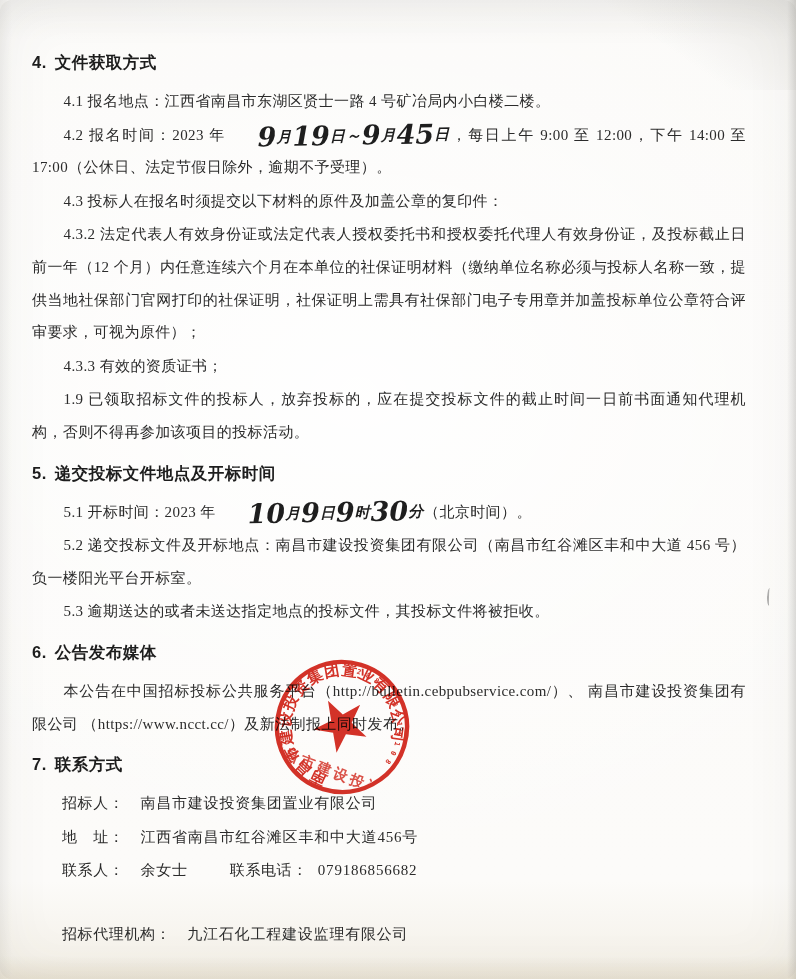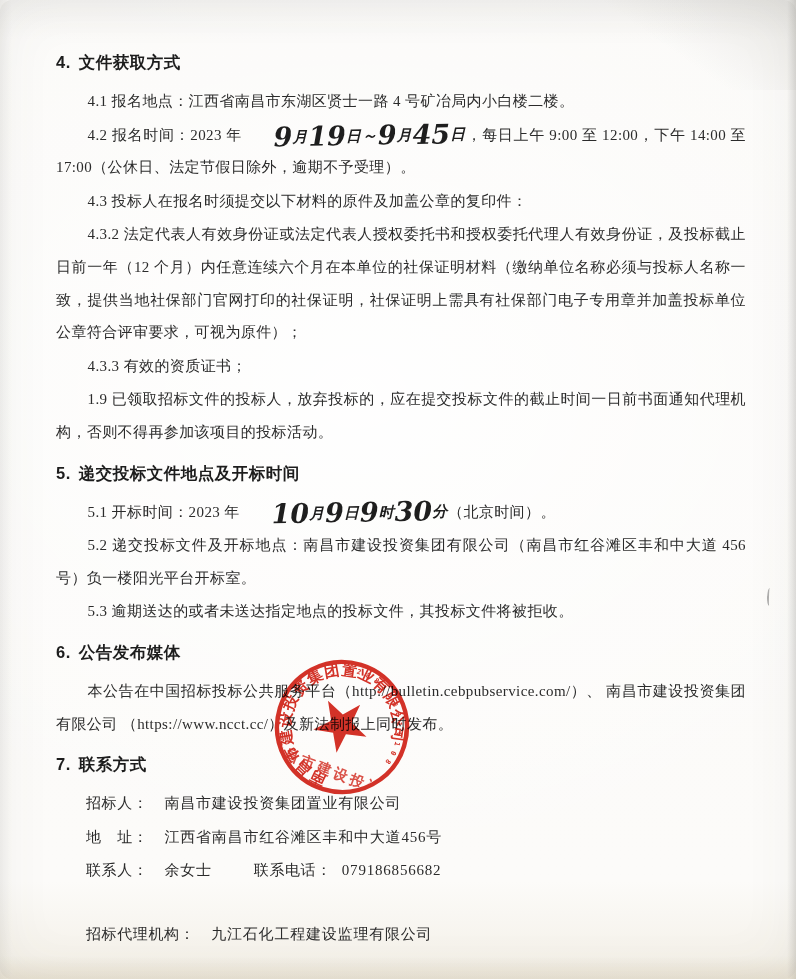"4. 文件获取方式" .page { padding: 38px 50px 0 56px -> 38px 50px 0 32px }
